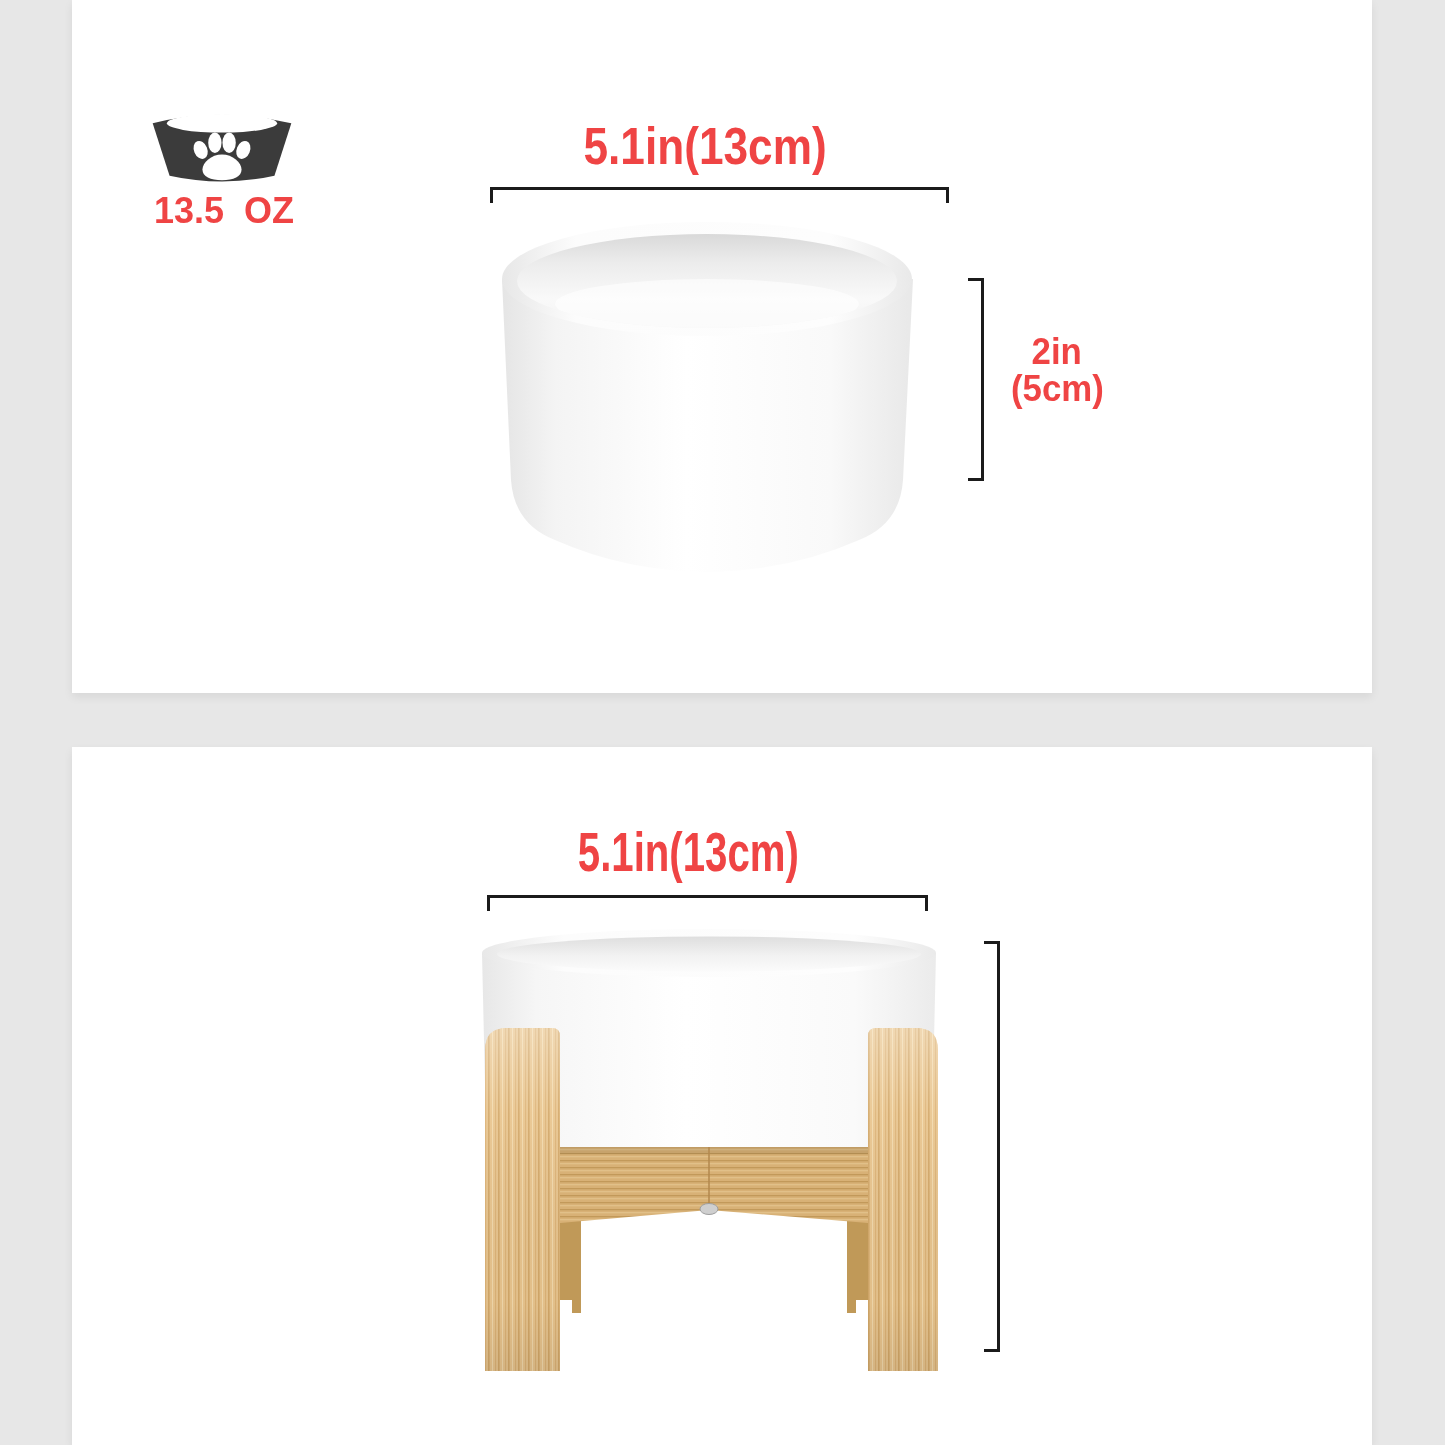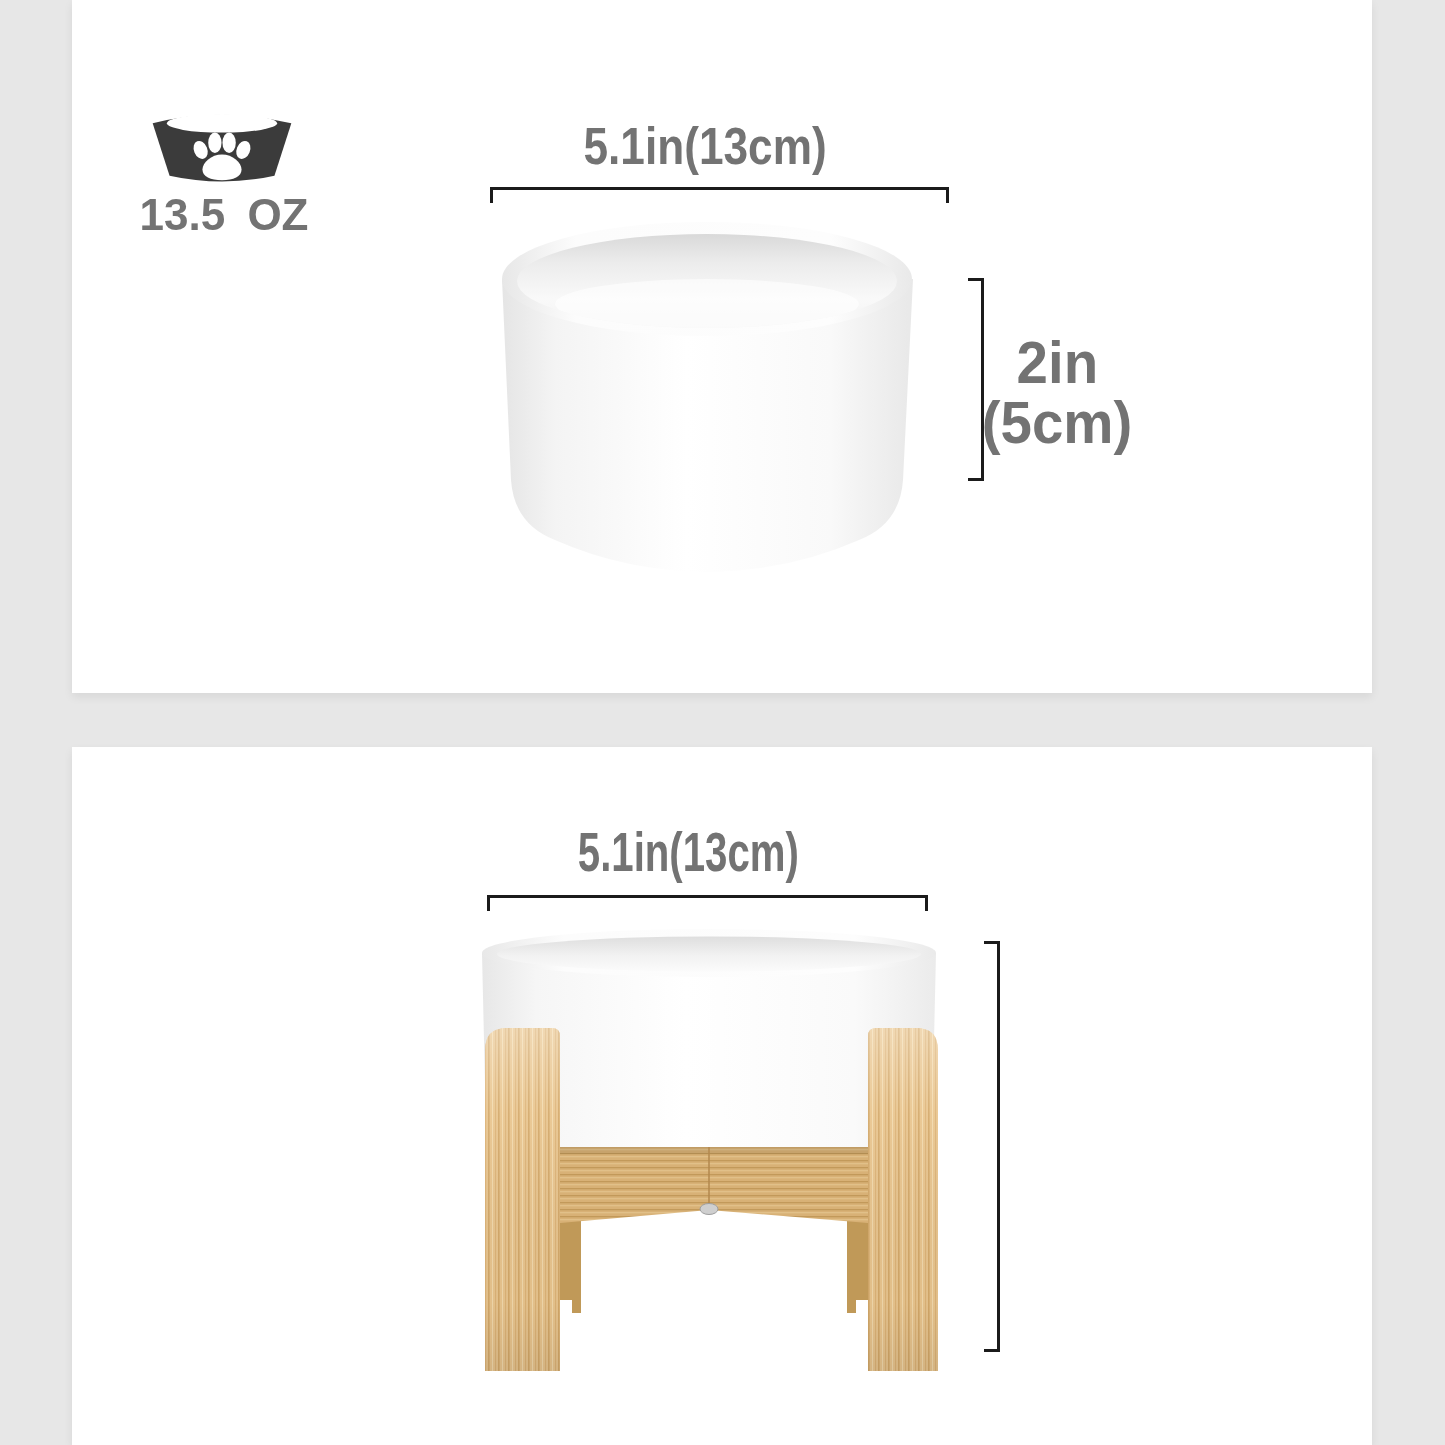"5.1in(13cm)" .lbl { color: #737373 -> #ef4444 }
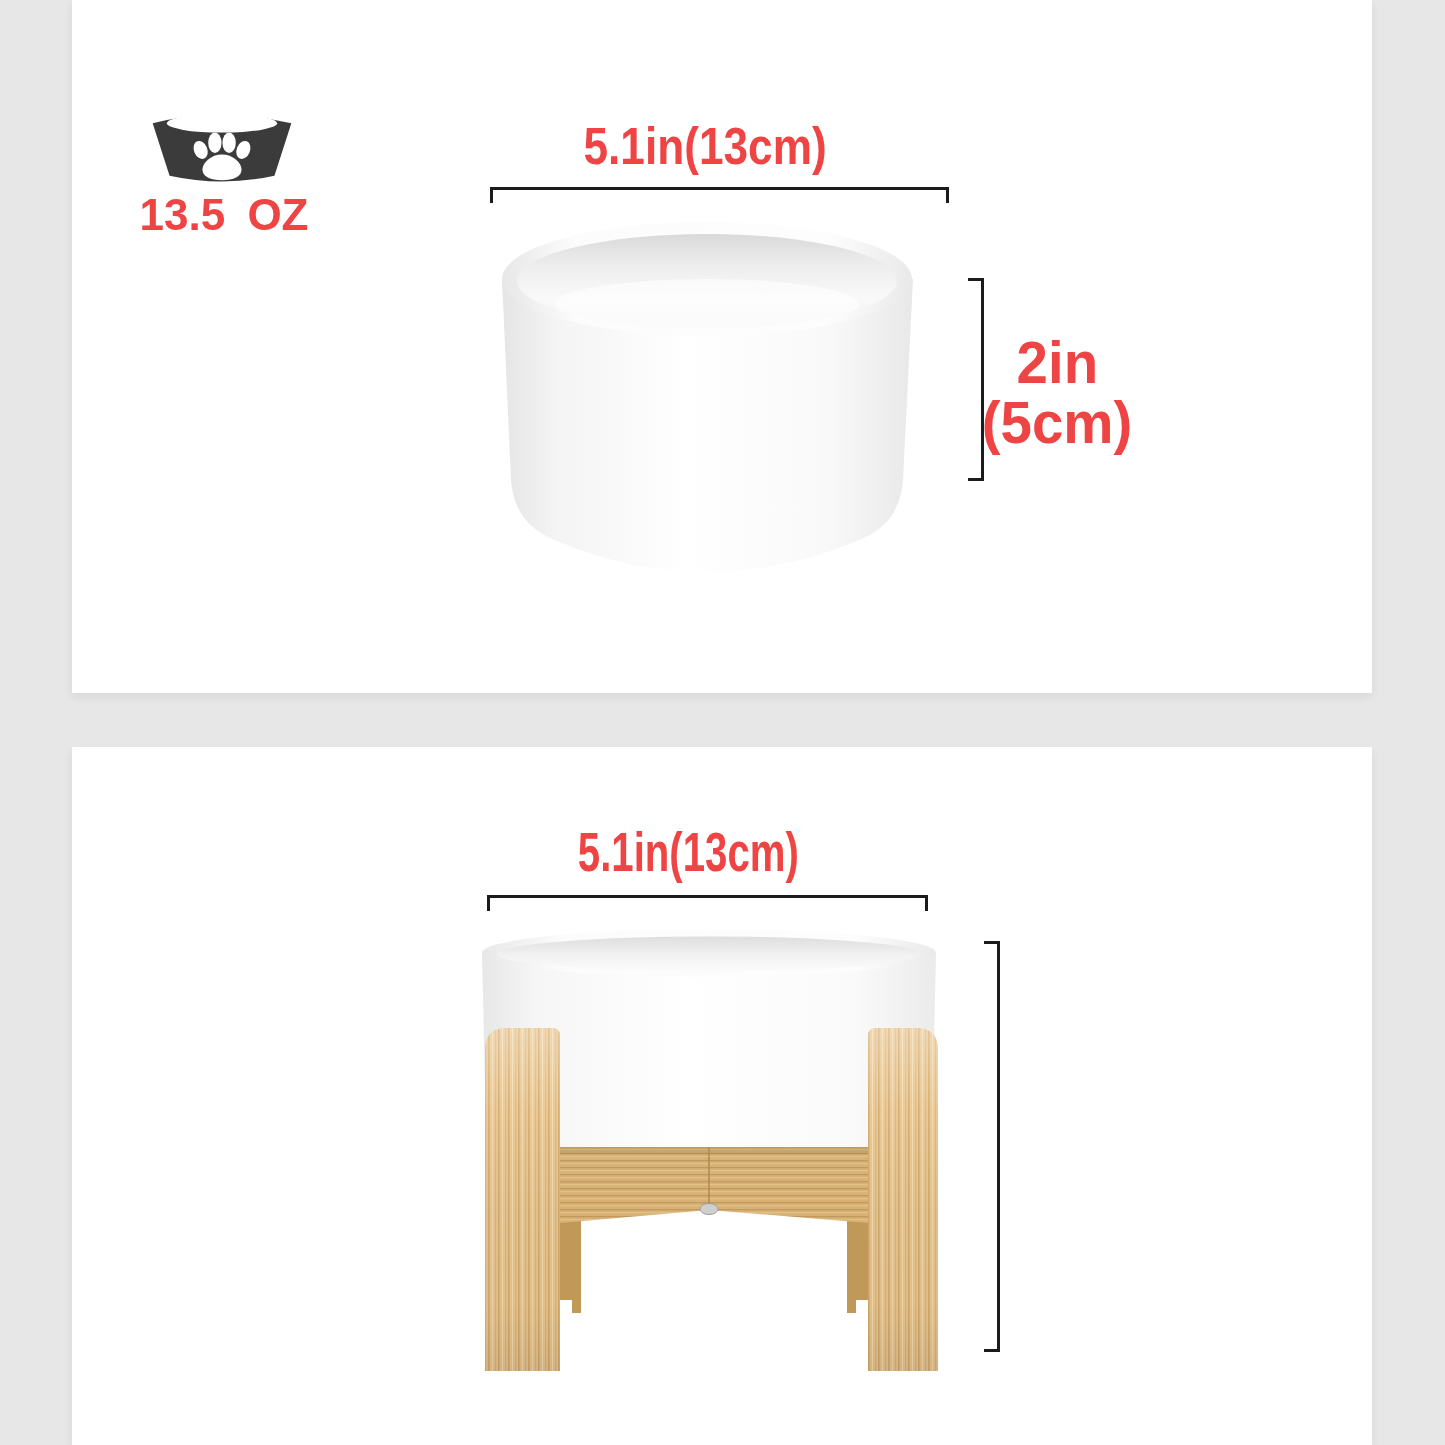"13.5 OZ" .cap-label { font-size: 44px -> 36px }
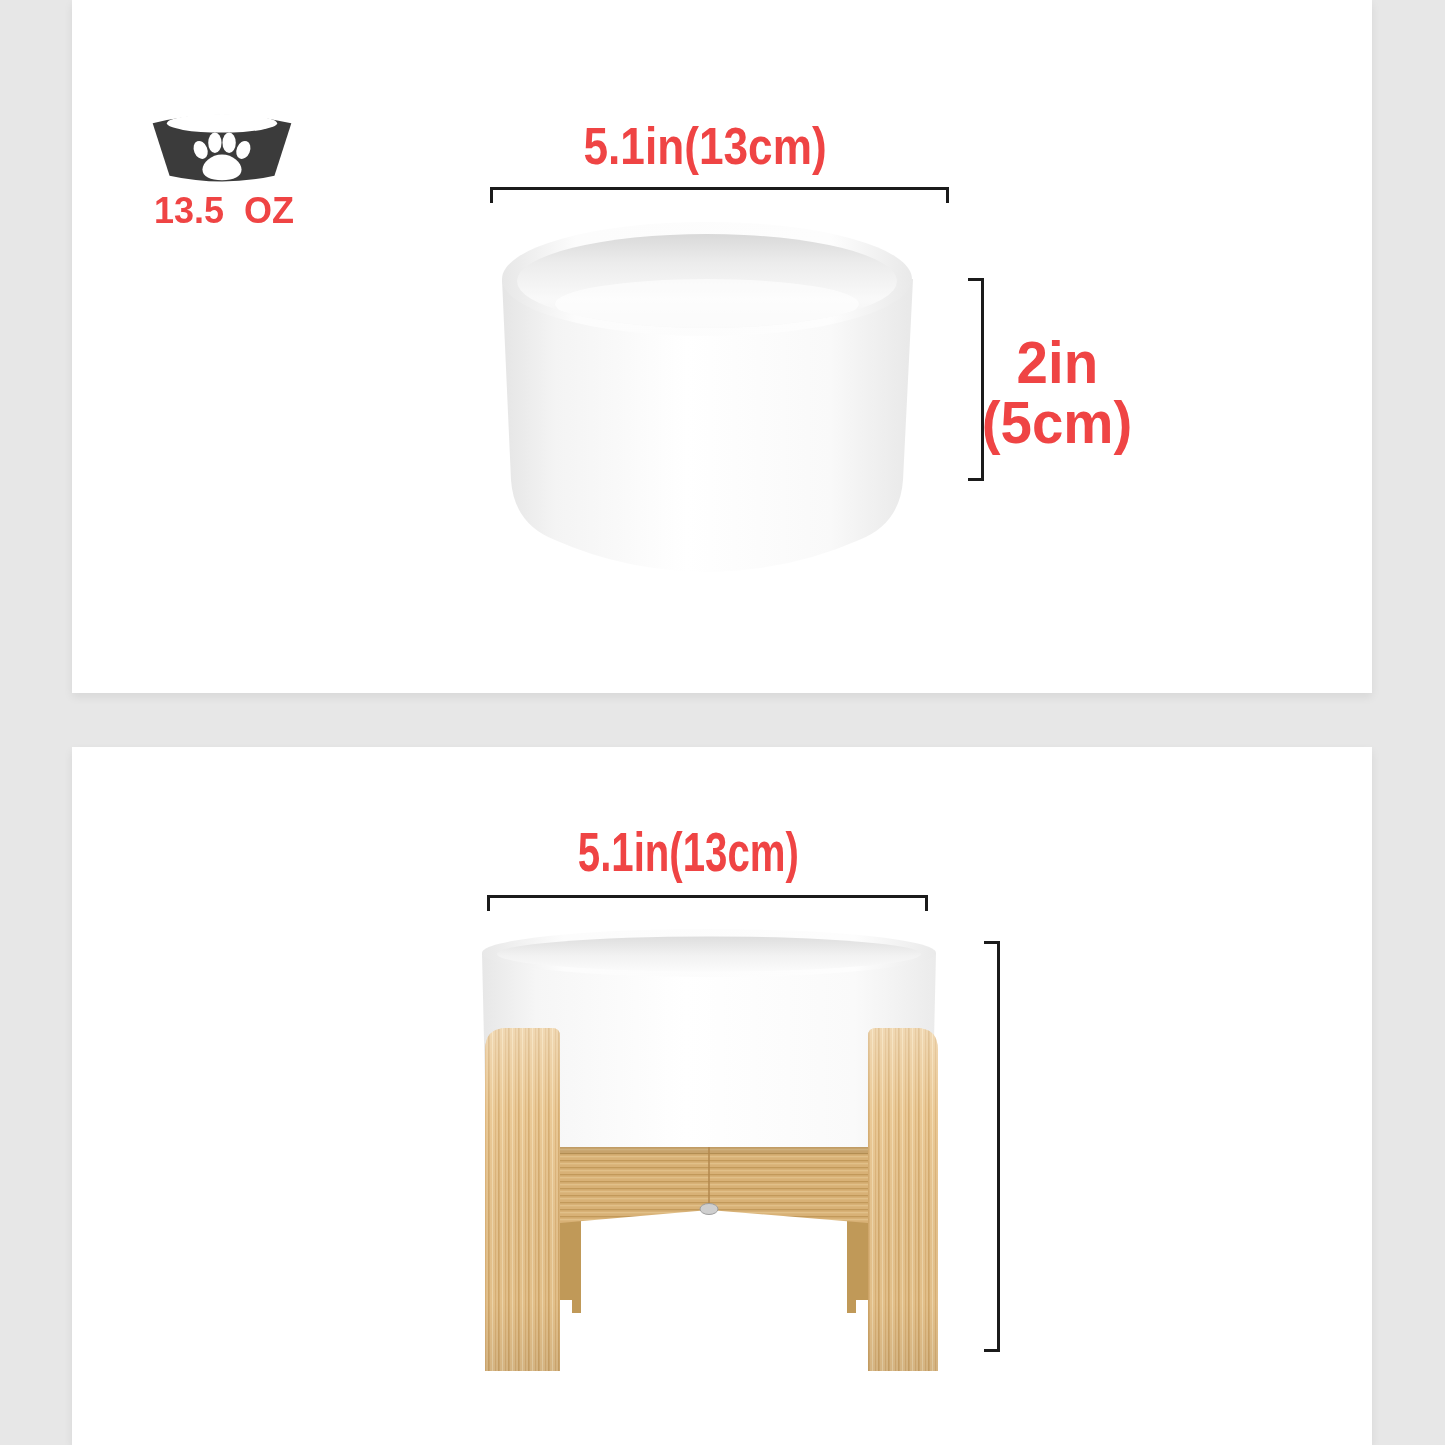"2in" .h-label-top { font-size: 60px -> 37px }
